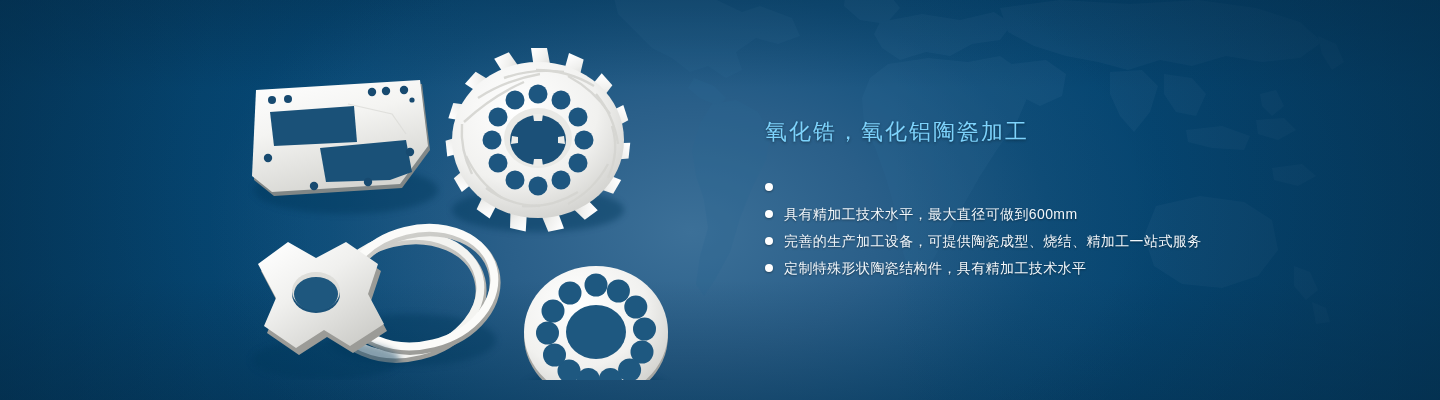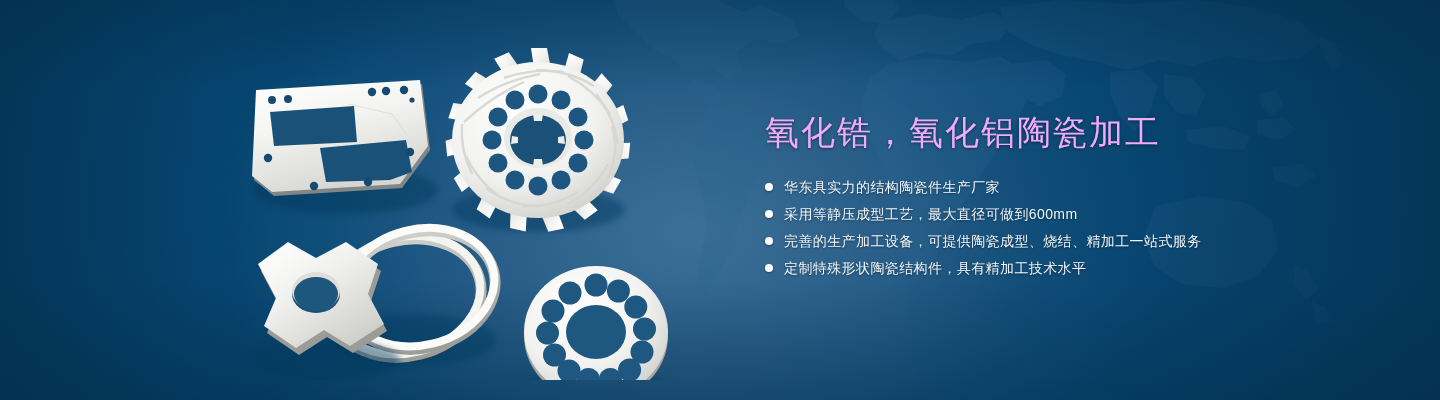"氧化锆，氧化铝陶瓷加工" .headline { color: #f0abfc -> #7dd3fc; font-size: 34px -> 22px }
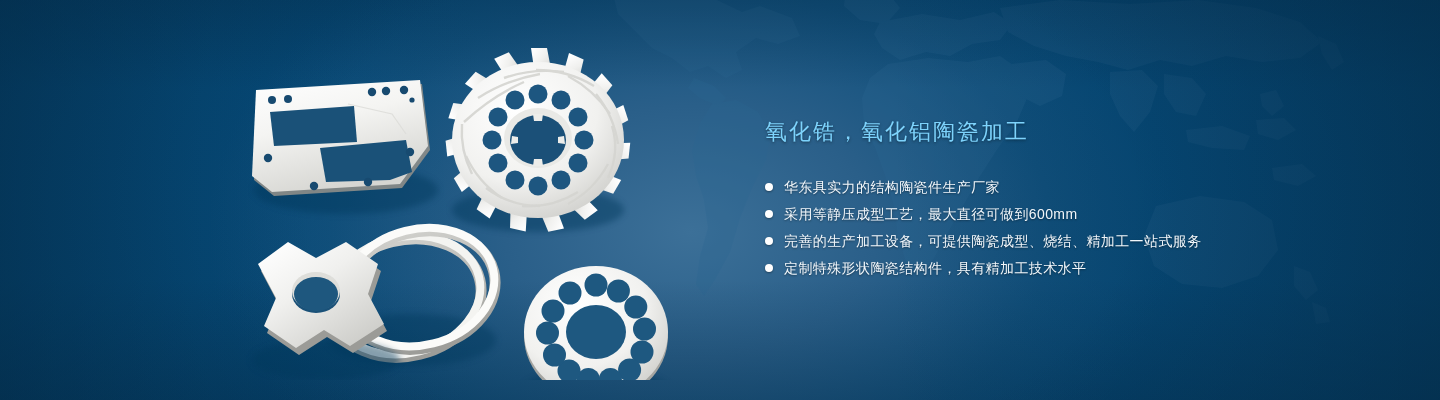"华东具实力的结构陶瓷件生产厂家" span.bullet-text { html: <span>华东具实力的结构陶瓷件生产厂家</span> -> none }
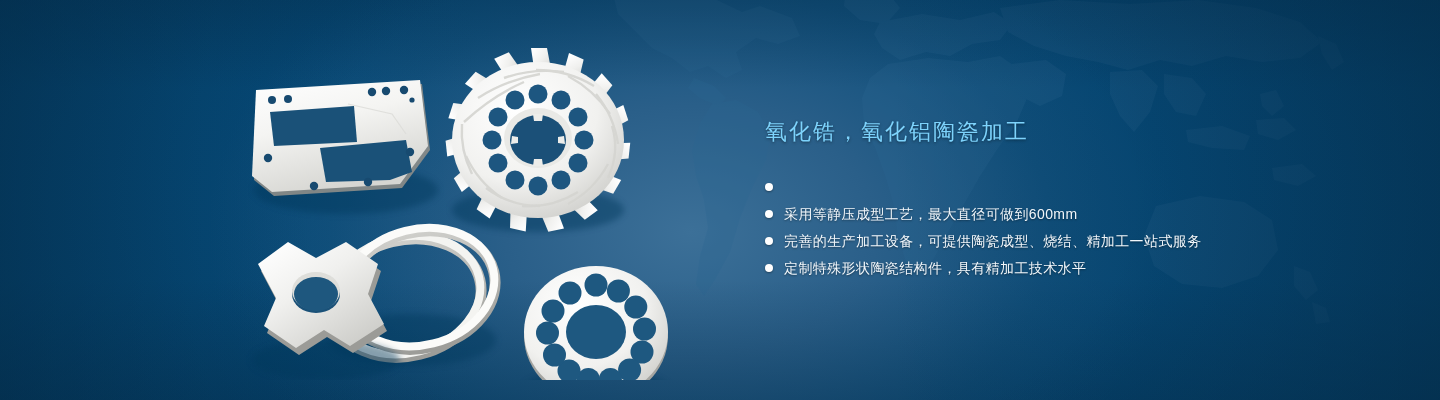"采用等静压成型工艺，最大直径可做到600mm" span.bullet-text { text: 采用等静压成型工艺 -> 具有精加工技术水平 }
